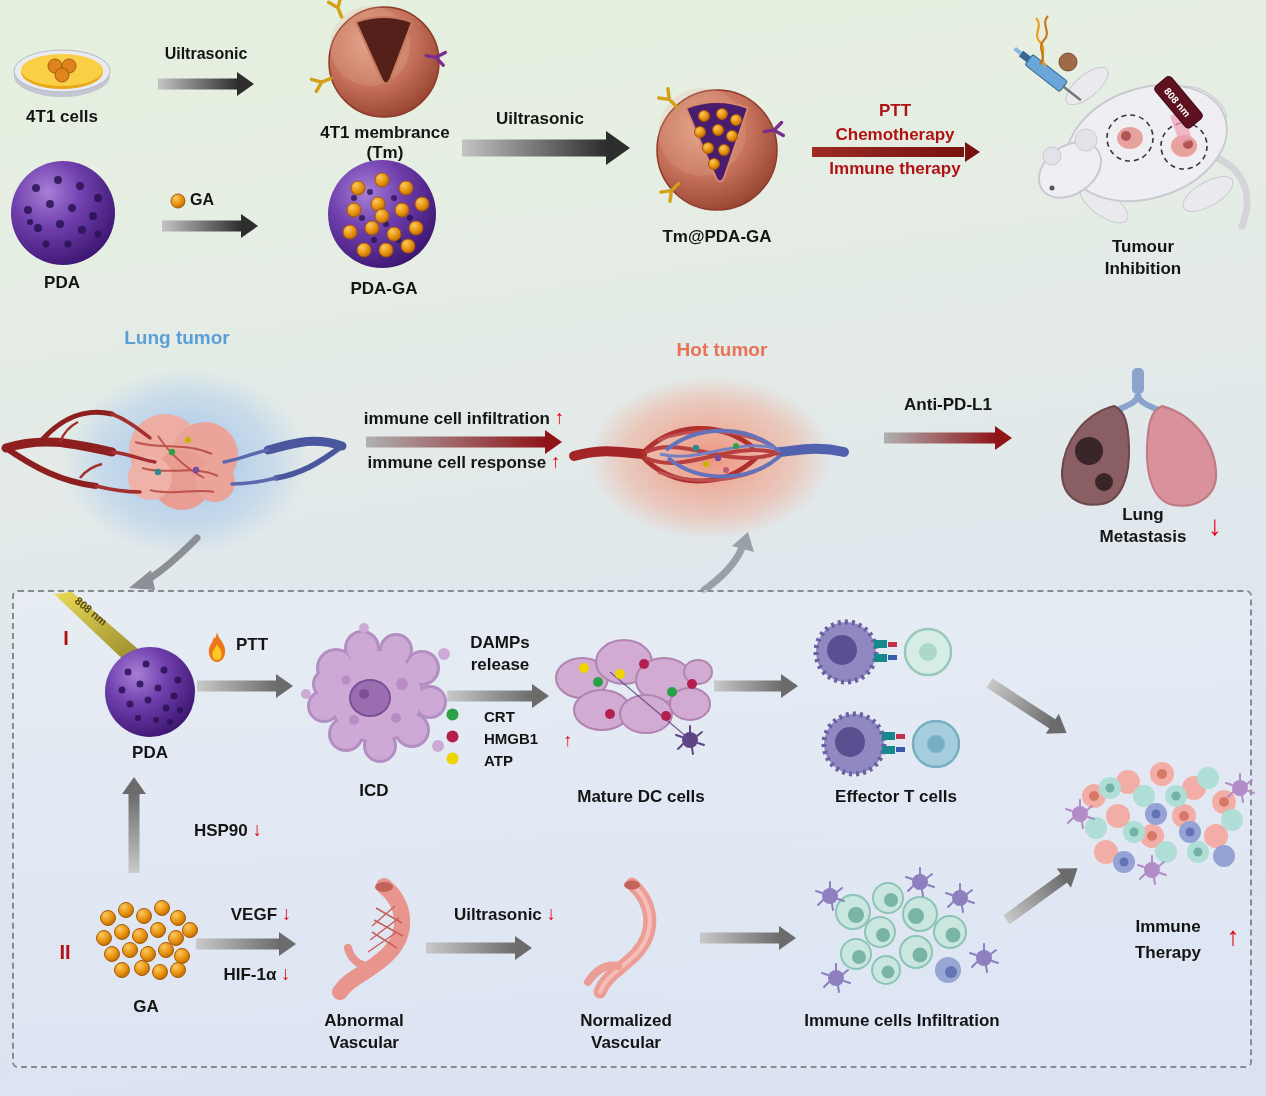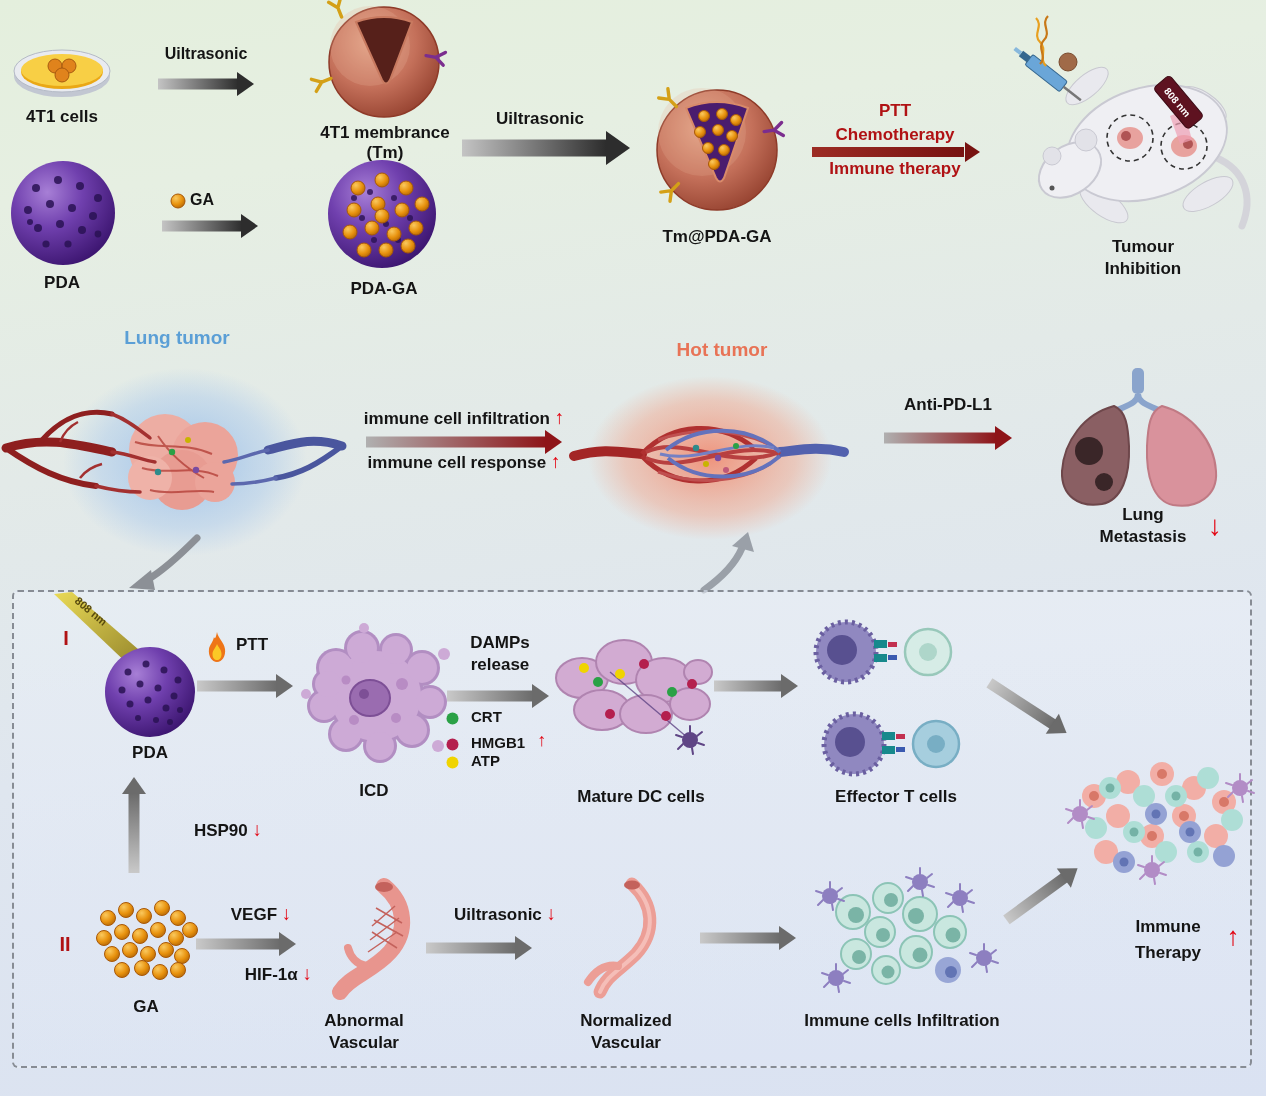"CRT" .legend-row { align-items: flex-end -> flex-start; gap: 12px -> 25px }
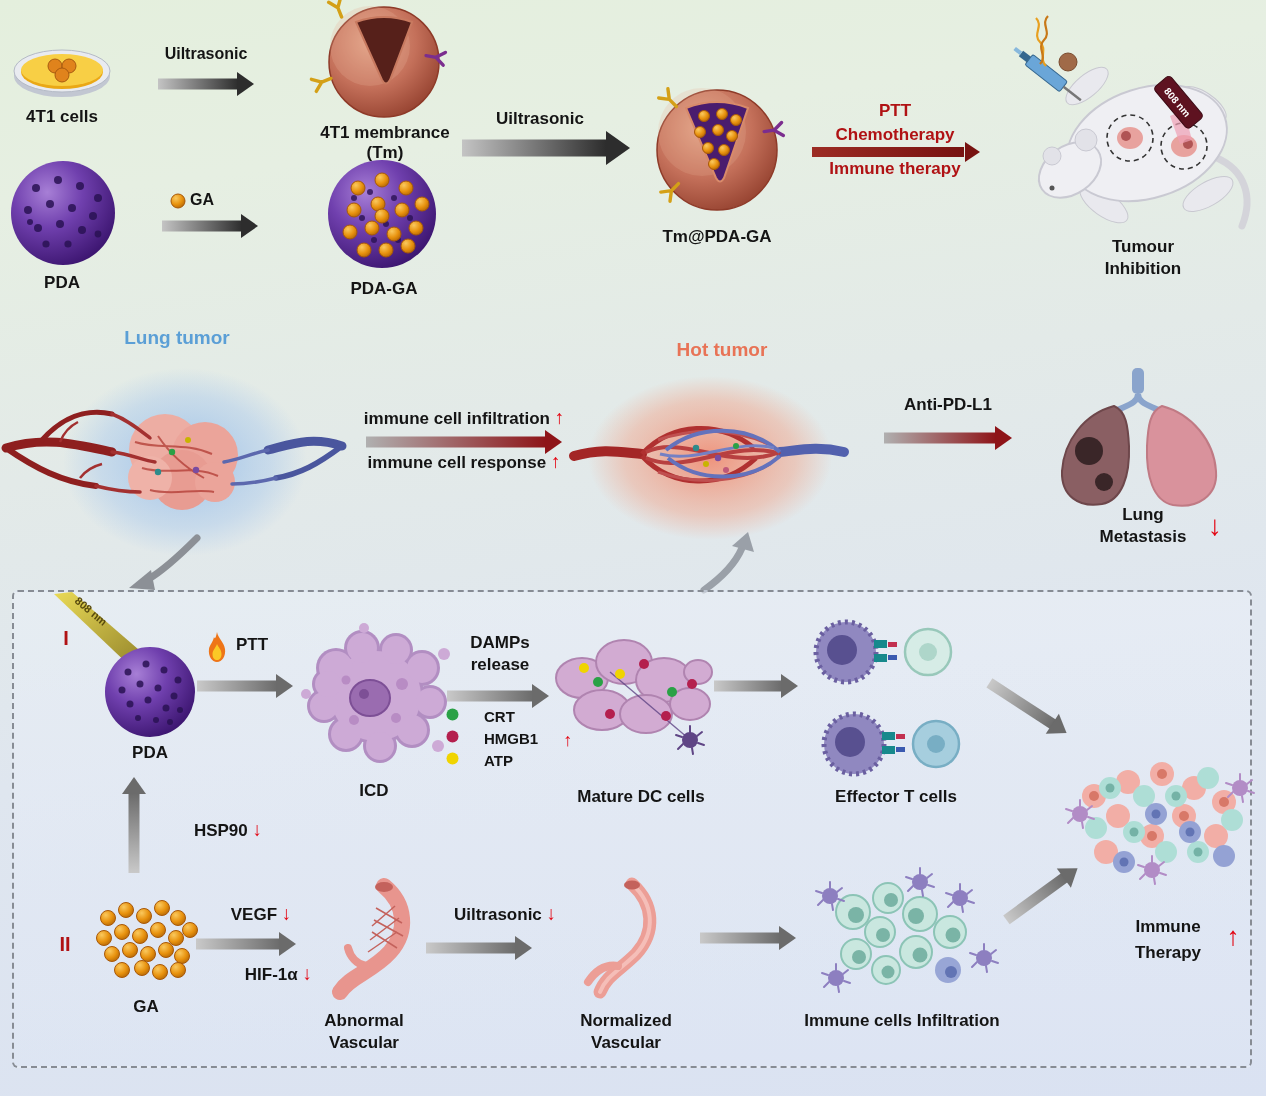"II" div.lbl { top: 340px -> 348px }
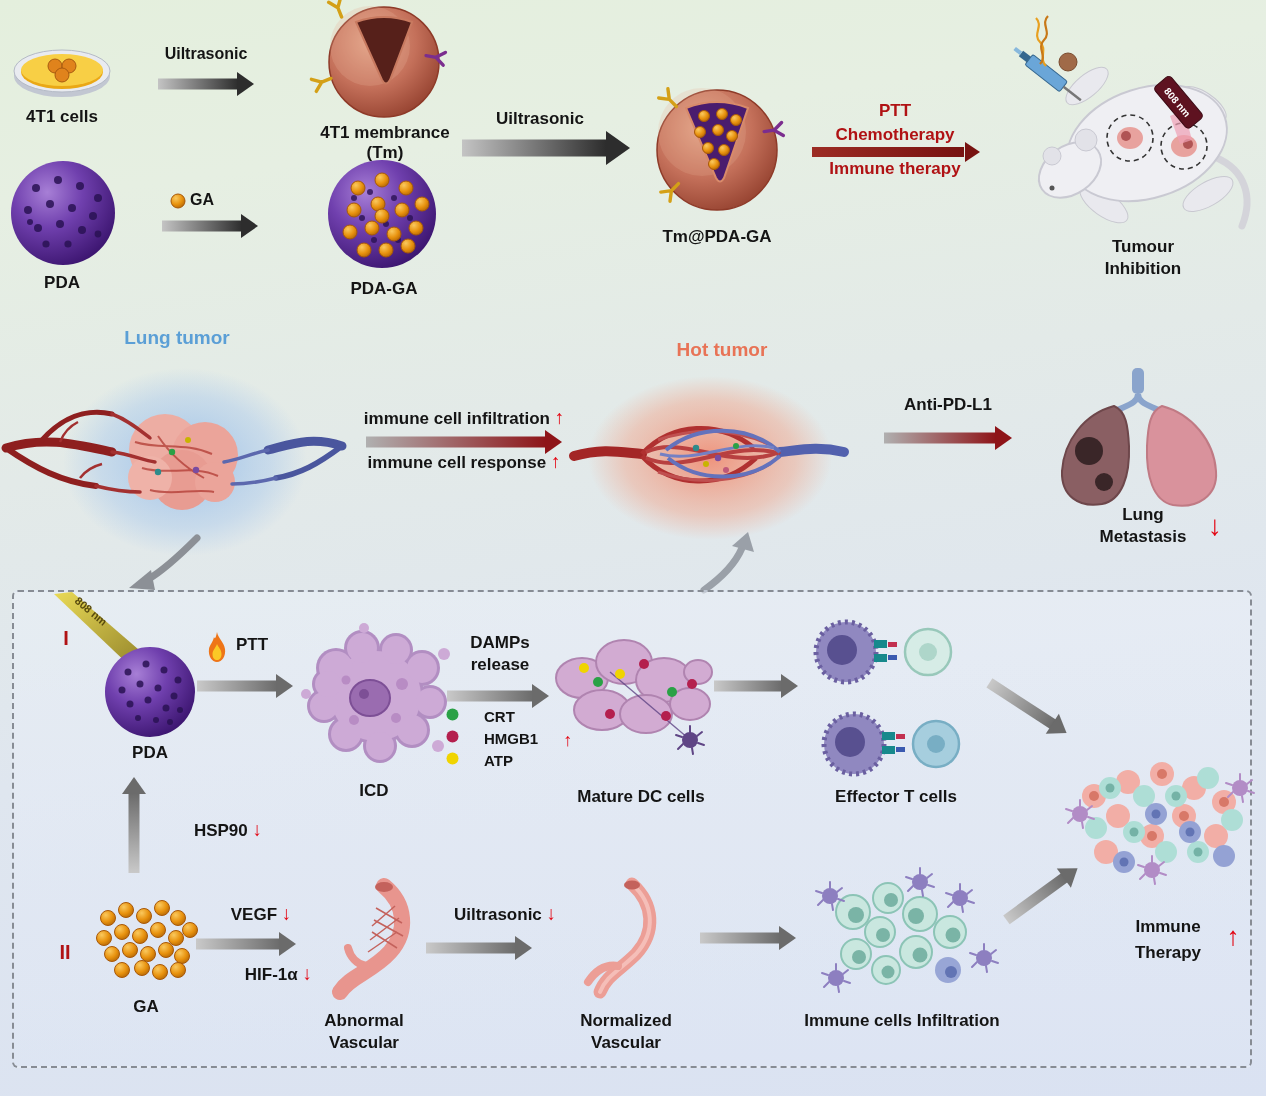"HIF-1α ↓" div.lbl { text-align: right -> center }
